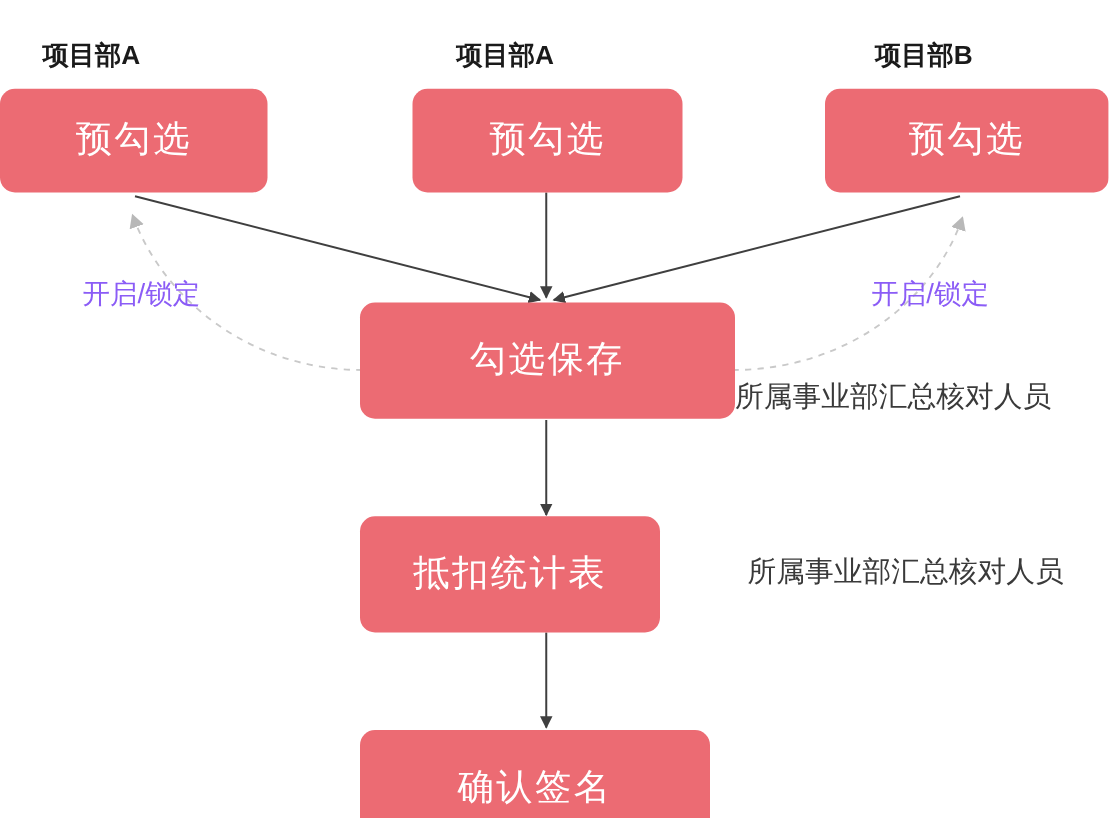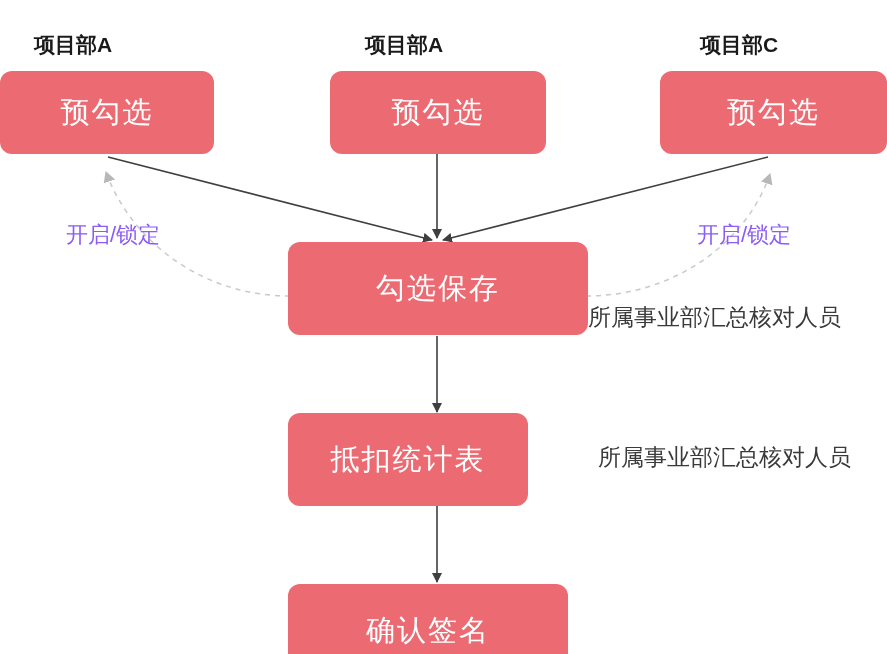"项目部C" div.dept-title { text: C -> B }
